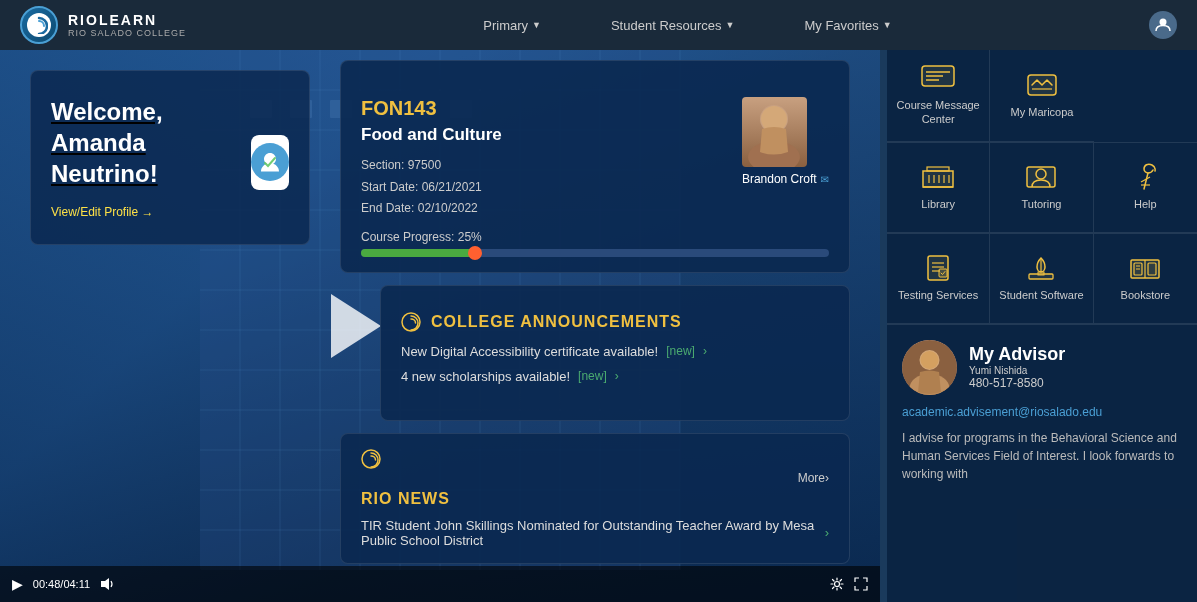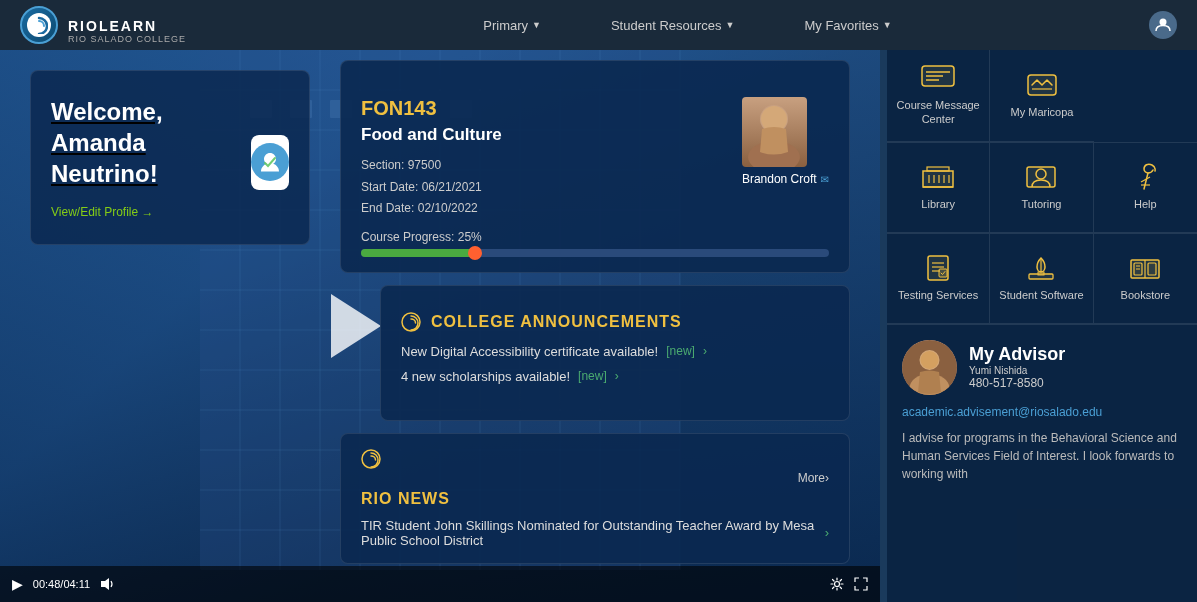"RIOLEARN" .logo-area { align-items: flex-end -> center }
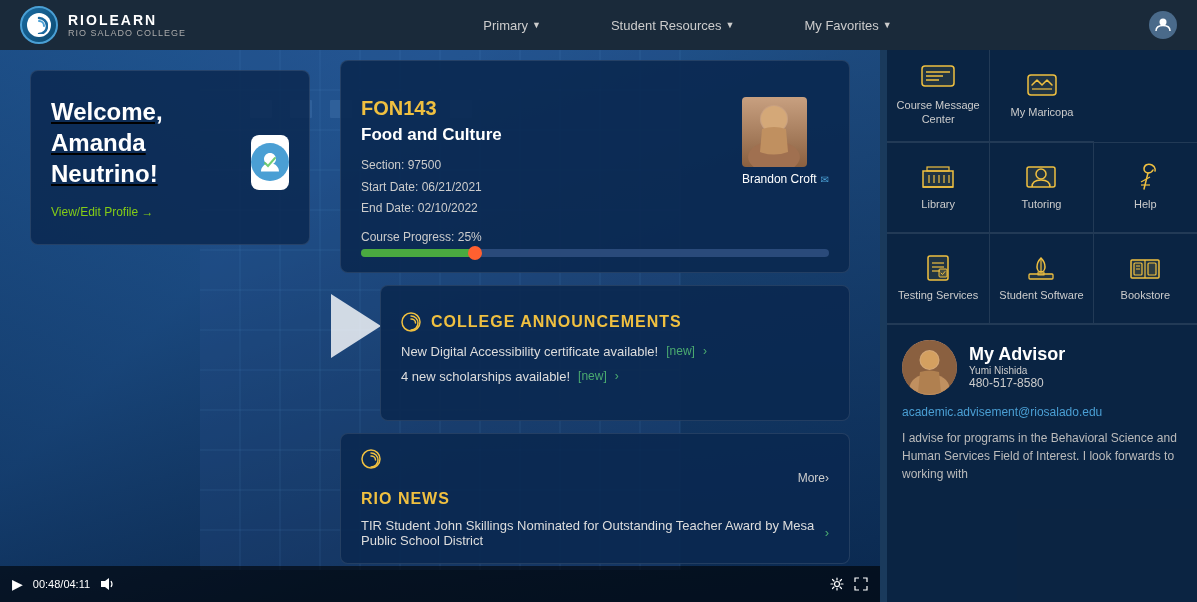"View/Edit Profile →" .view-edit-link { color: #84cc16 -> #fde047 }
